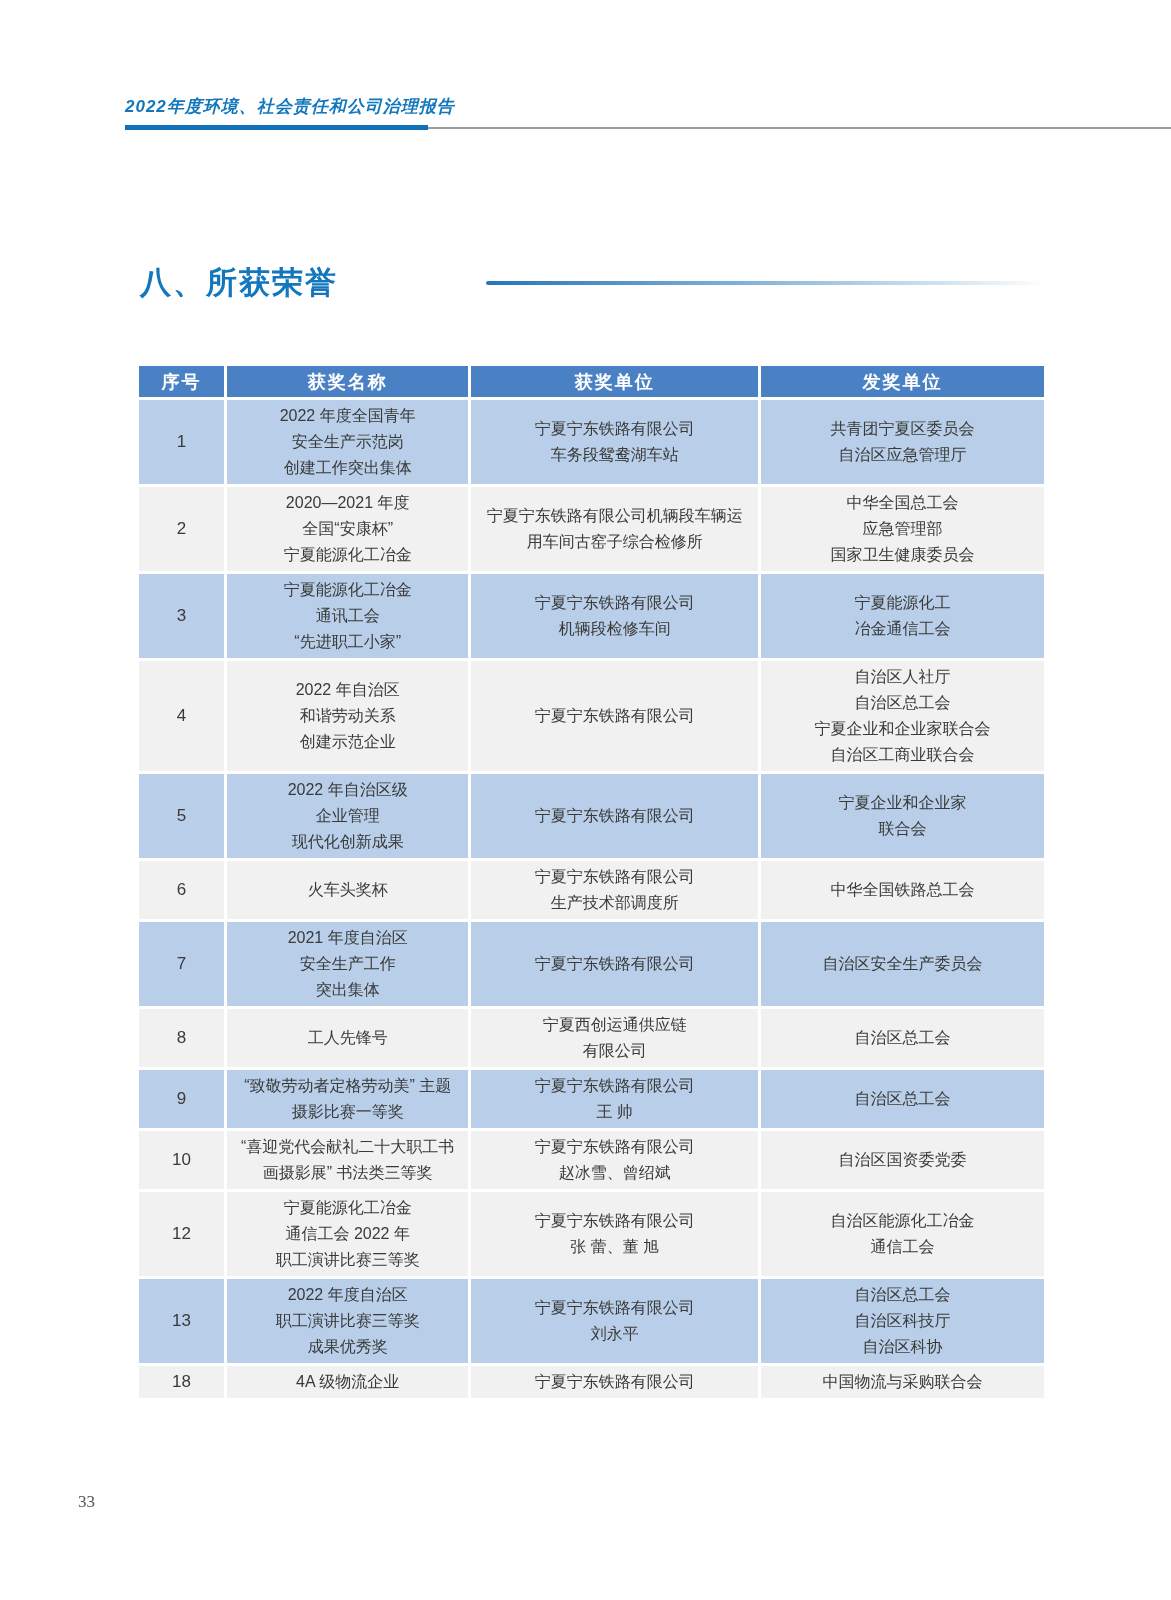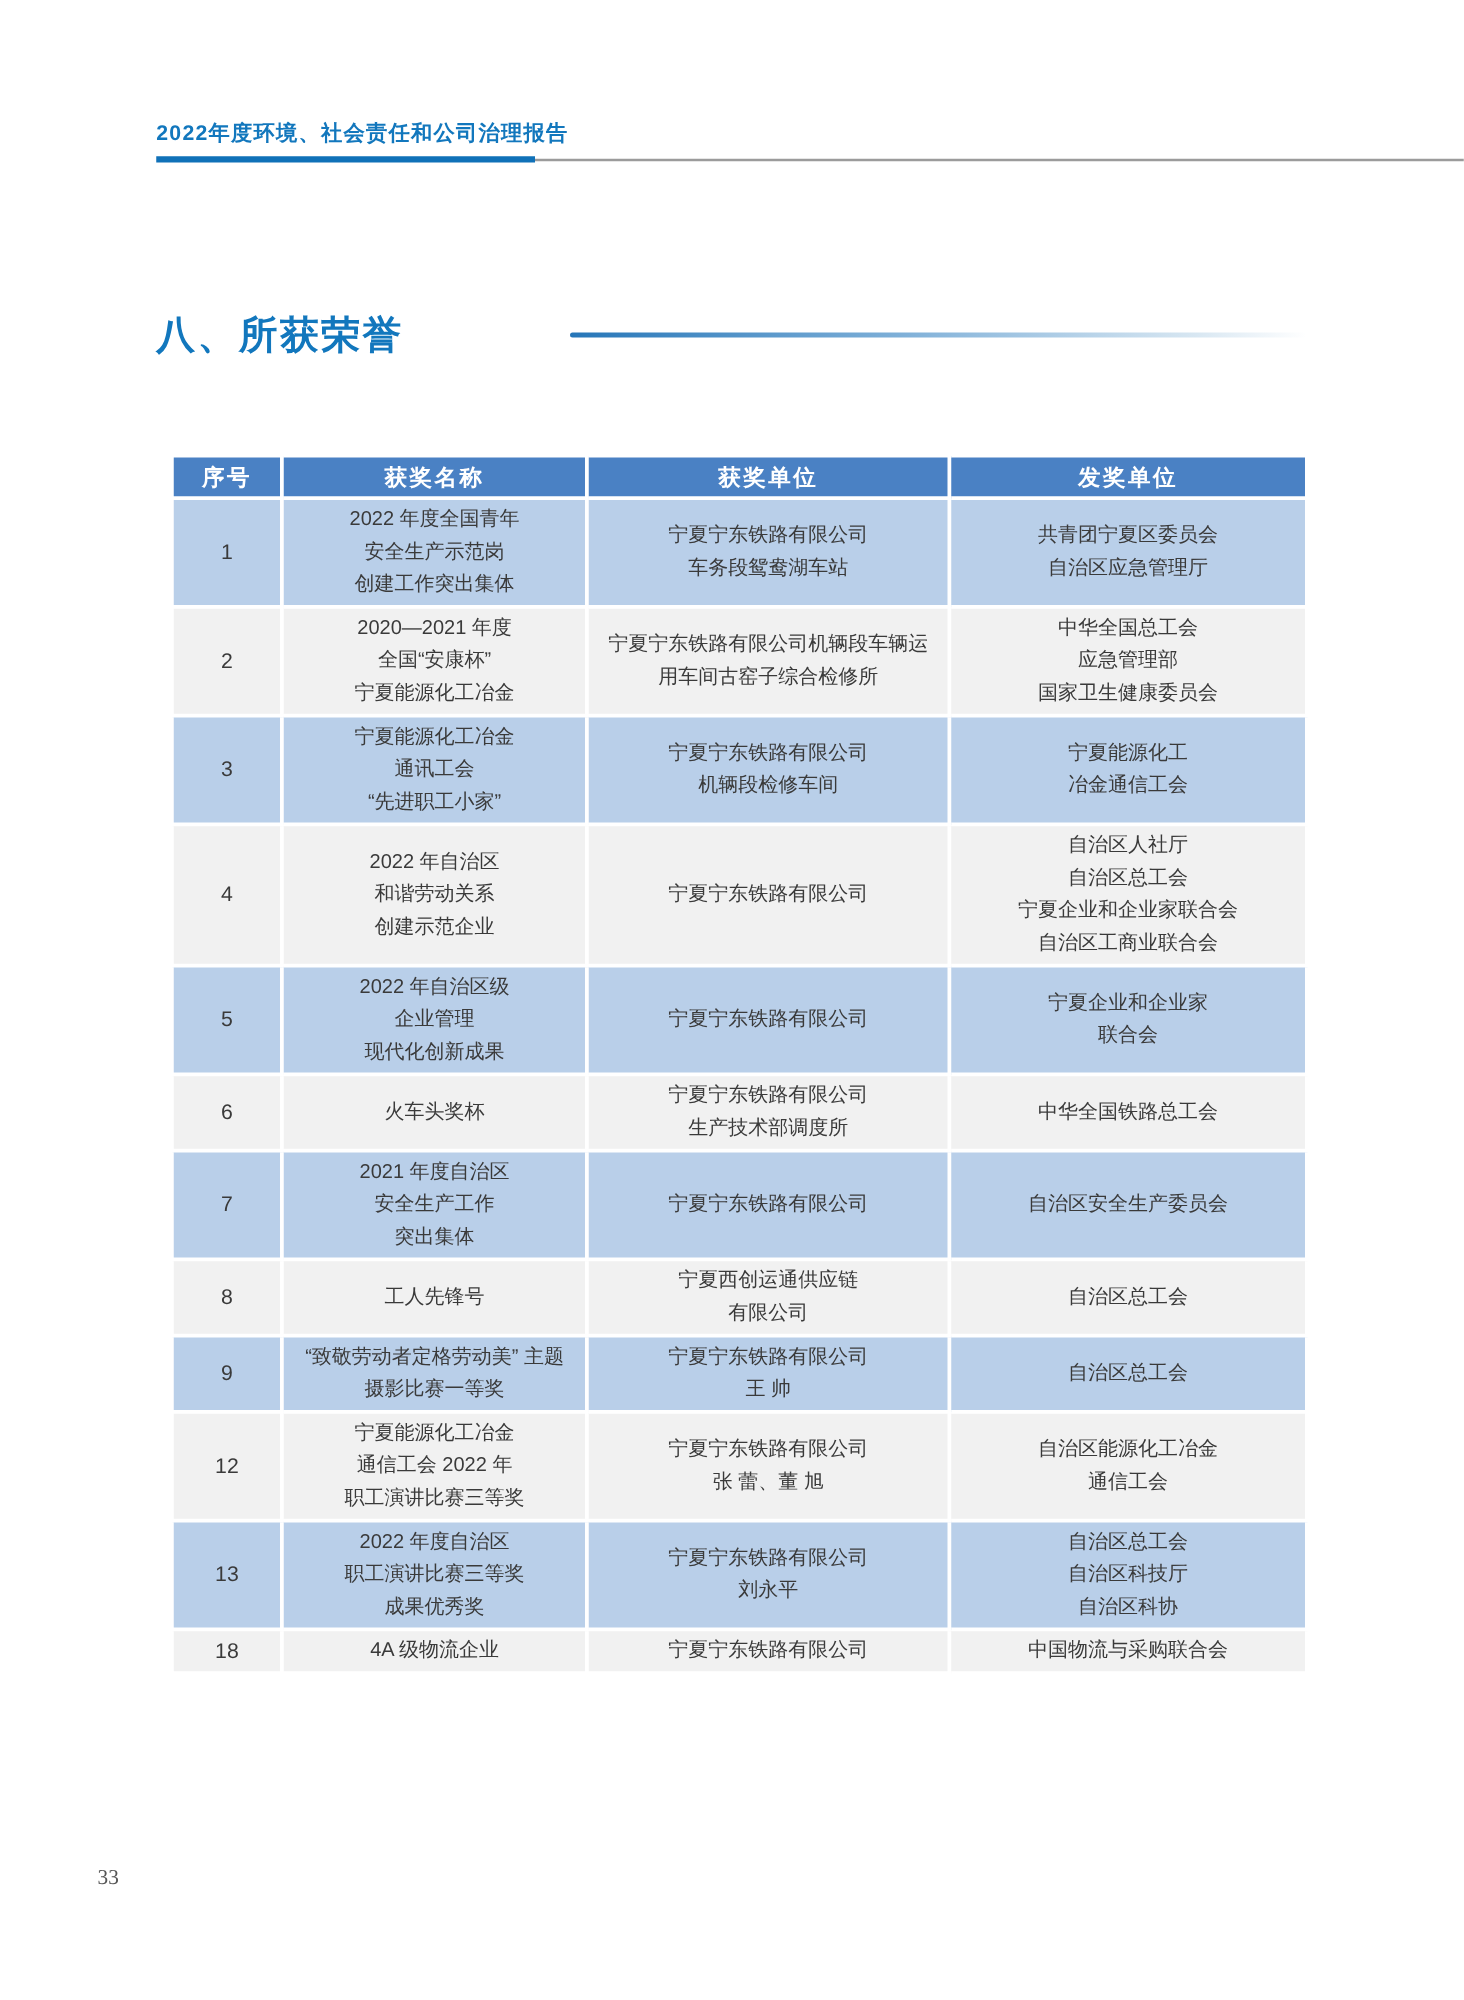"2022年度环境、社会责任和公司治理报告" .doc-header { font-style: none -> italic }
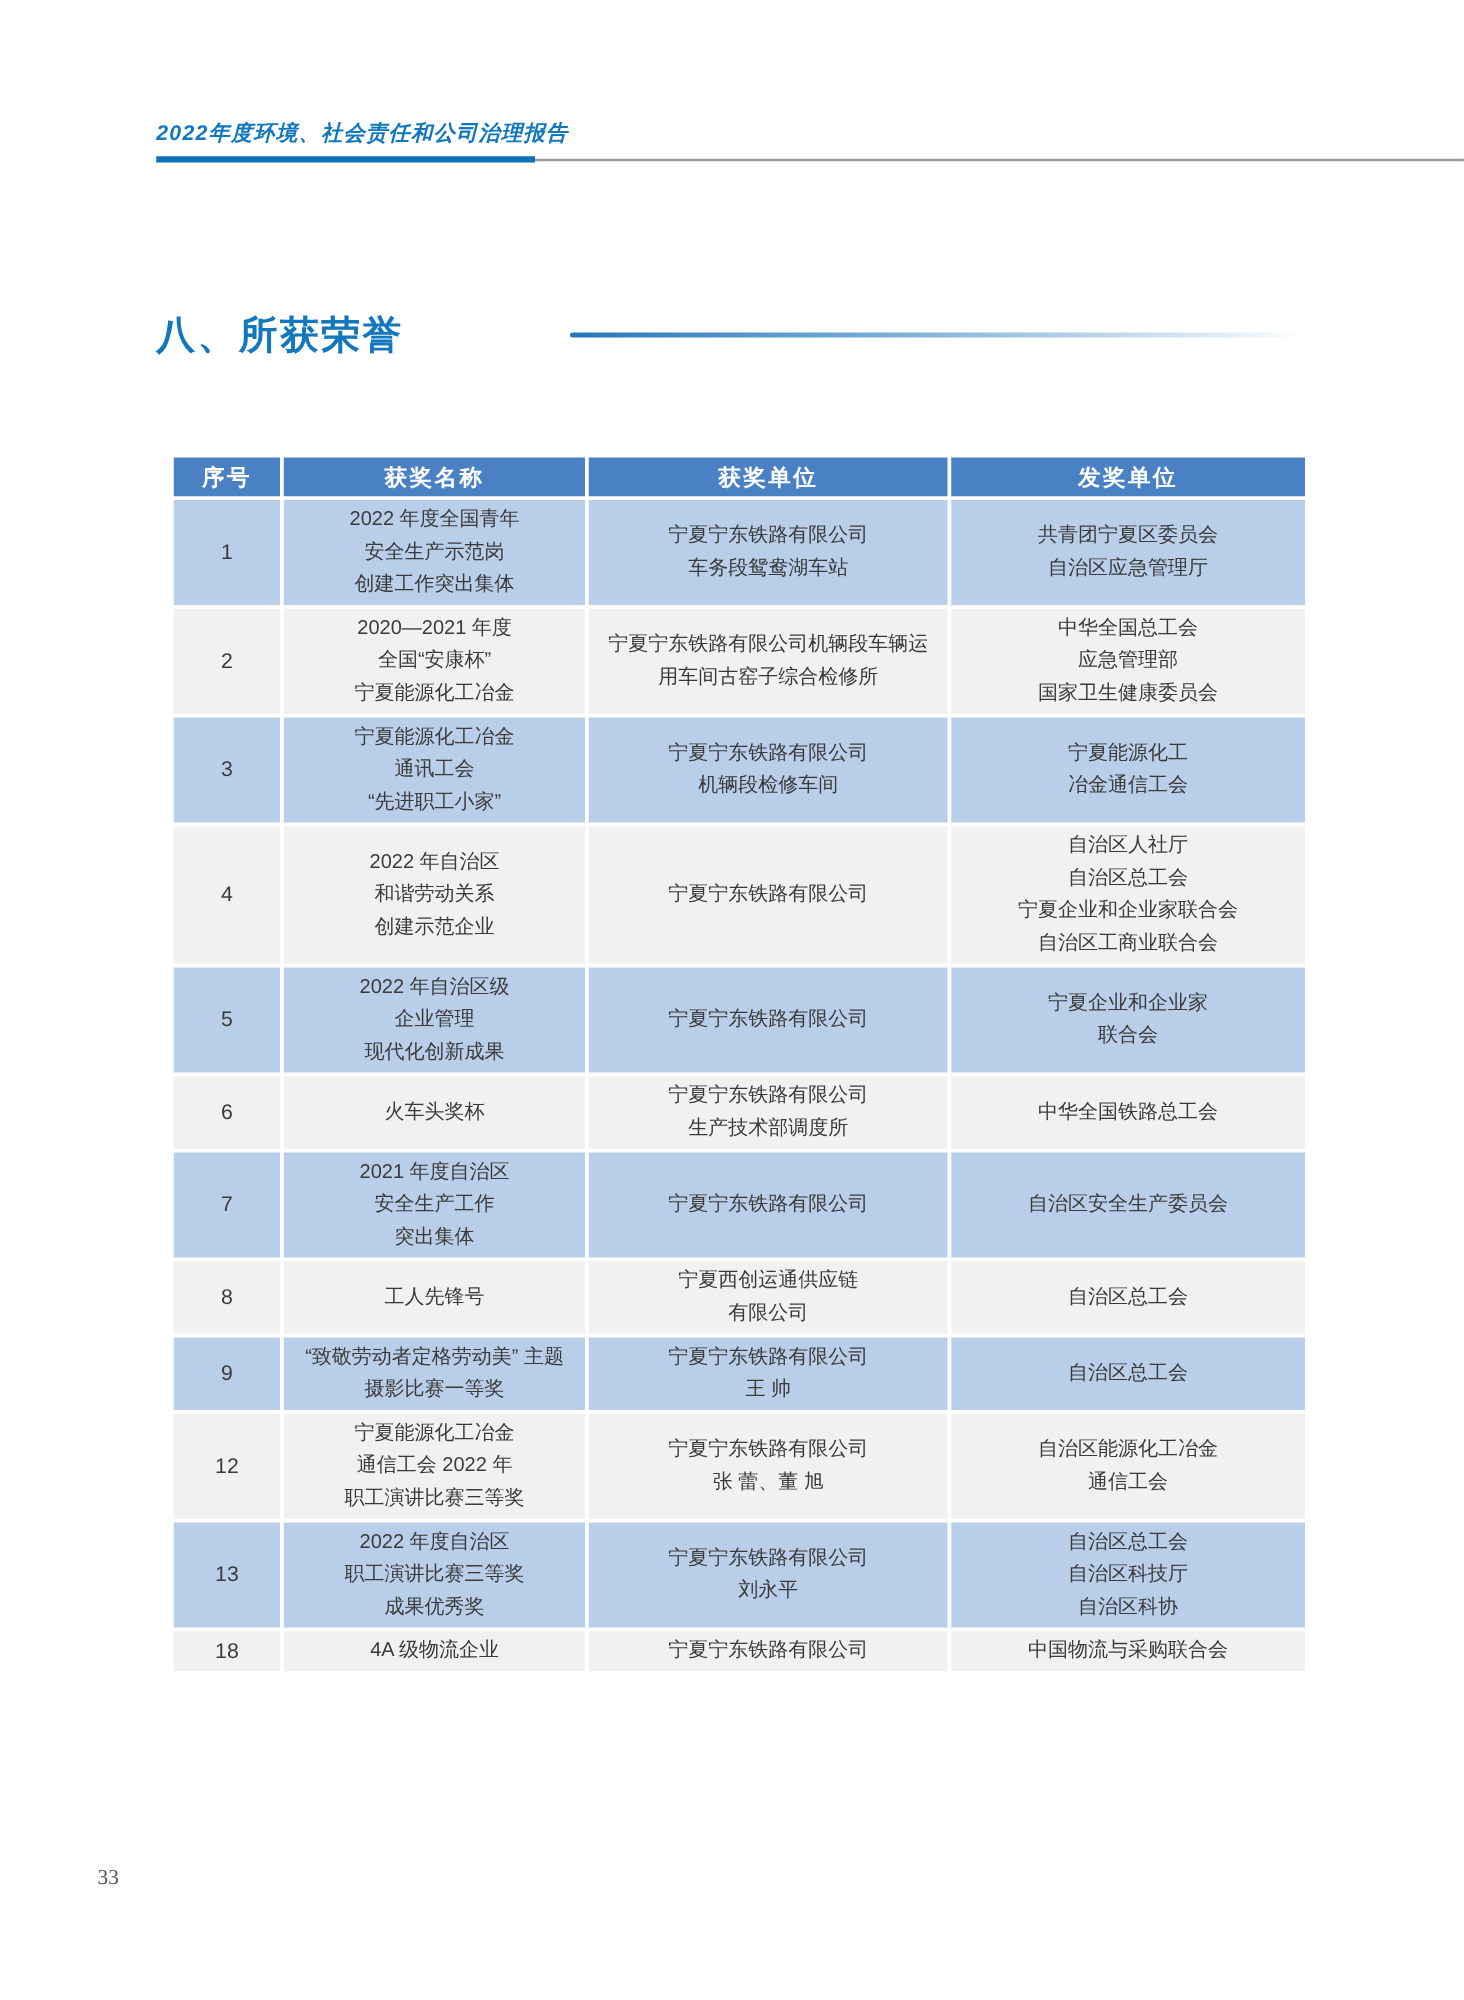"八、所获荣誉" .section-title { margin: 0 -> 15px }
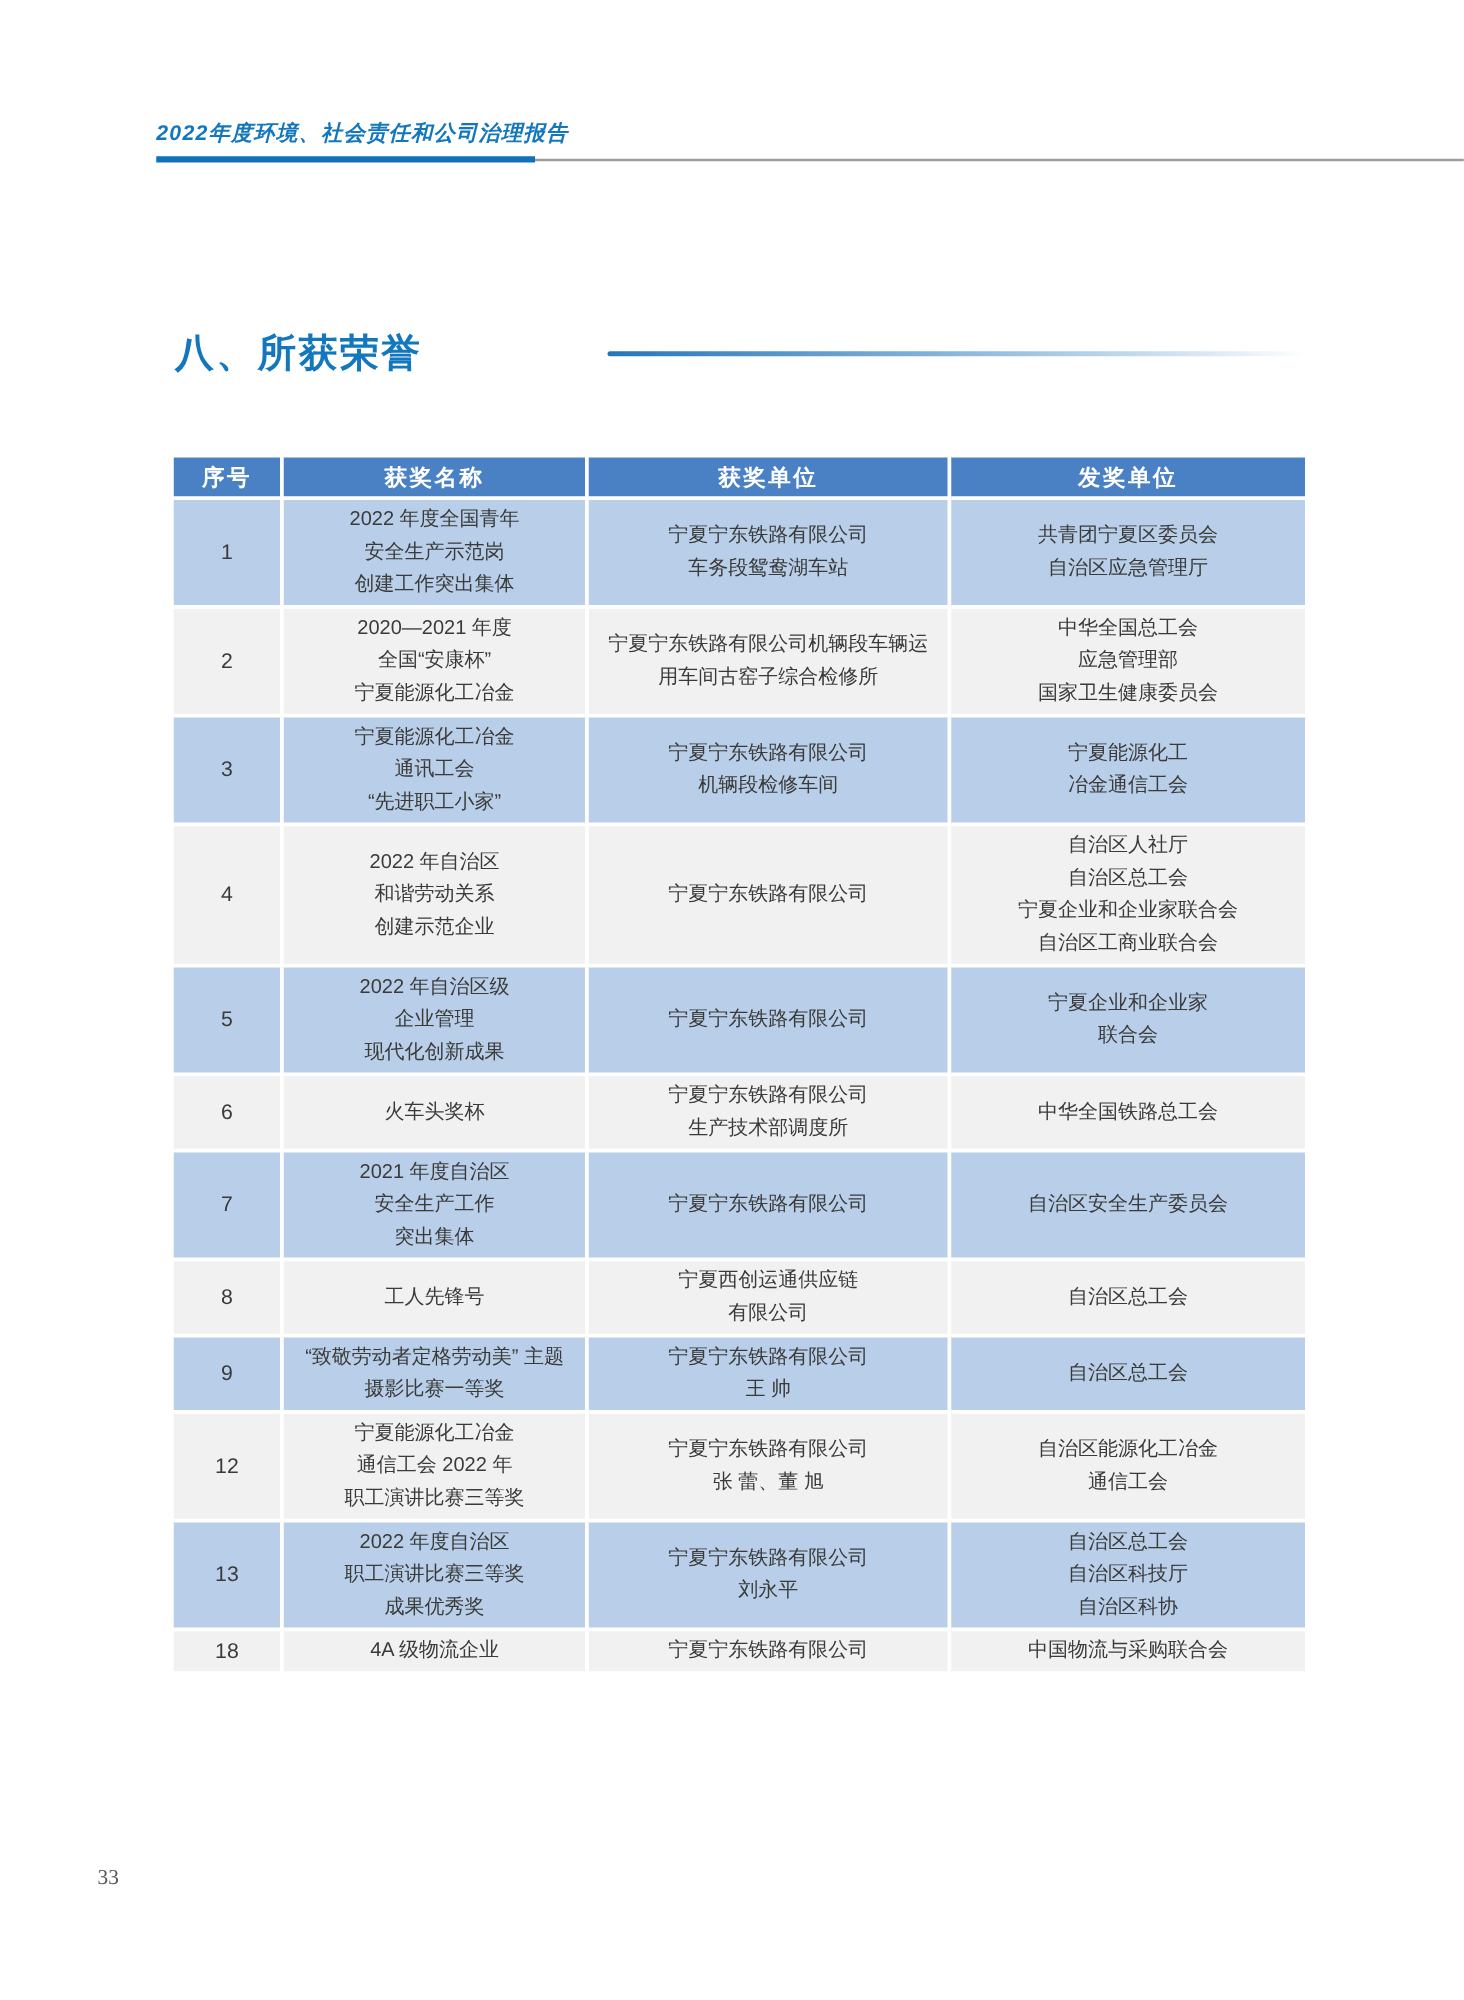"10" tr.row-gray { html: none -> <tr> <td> <div>10</div> </td> <td> <div>“喜迎党代会献礼二十大职工书</div> <div>画摄影展” 书法类三等奖</div> </td> <td> <div>宁夏宁东铁路有限公司</div> <div>赵冰雪、曾绍斌</div> </td> <td> <div>自治区国资委党委</div> </td> </tr> }
